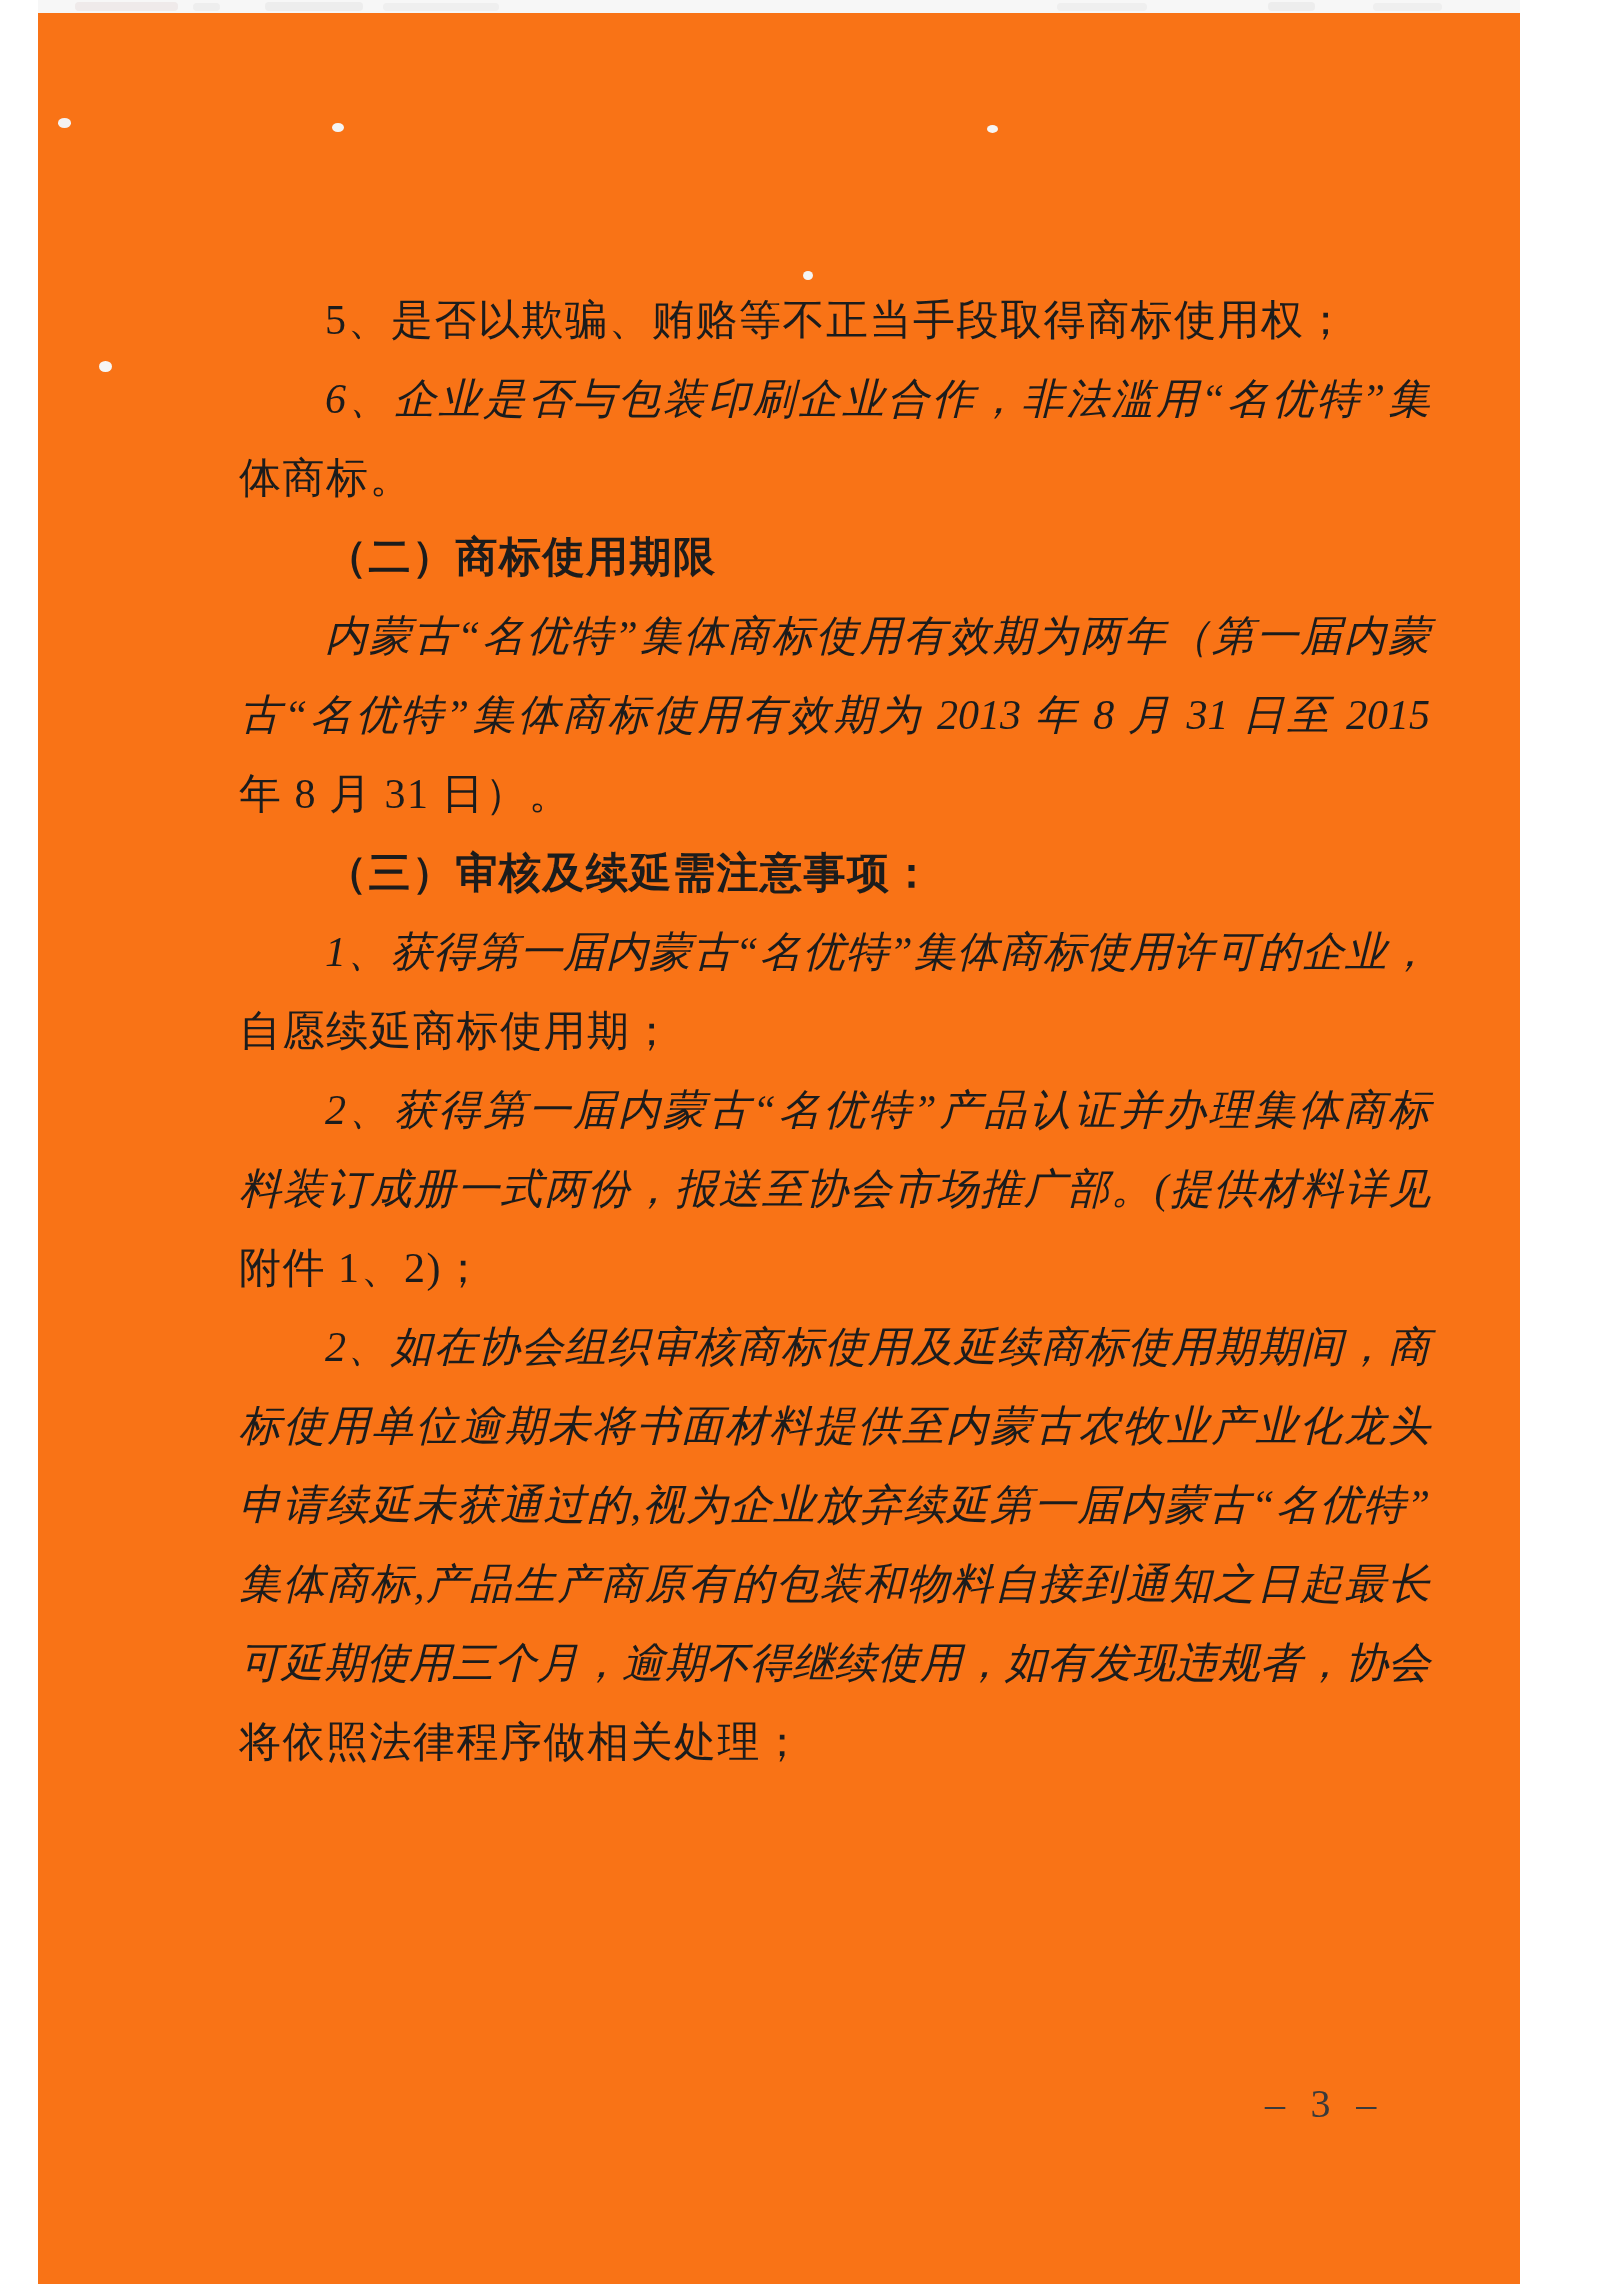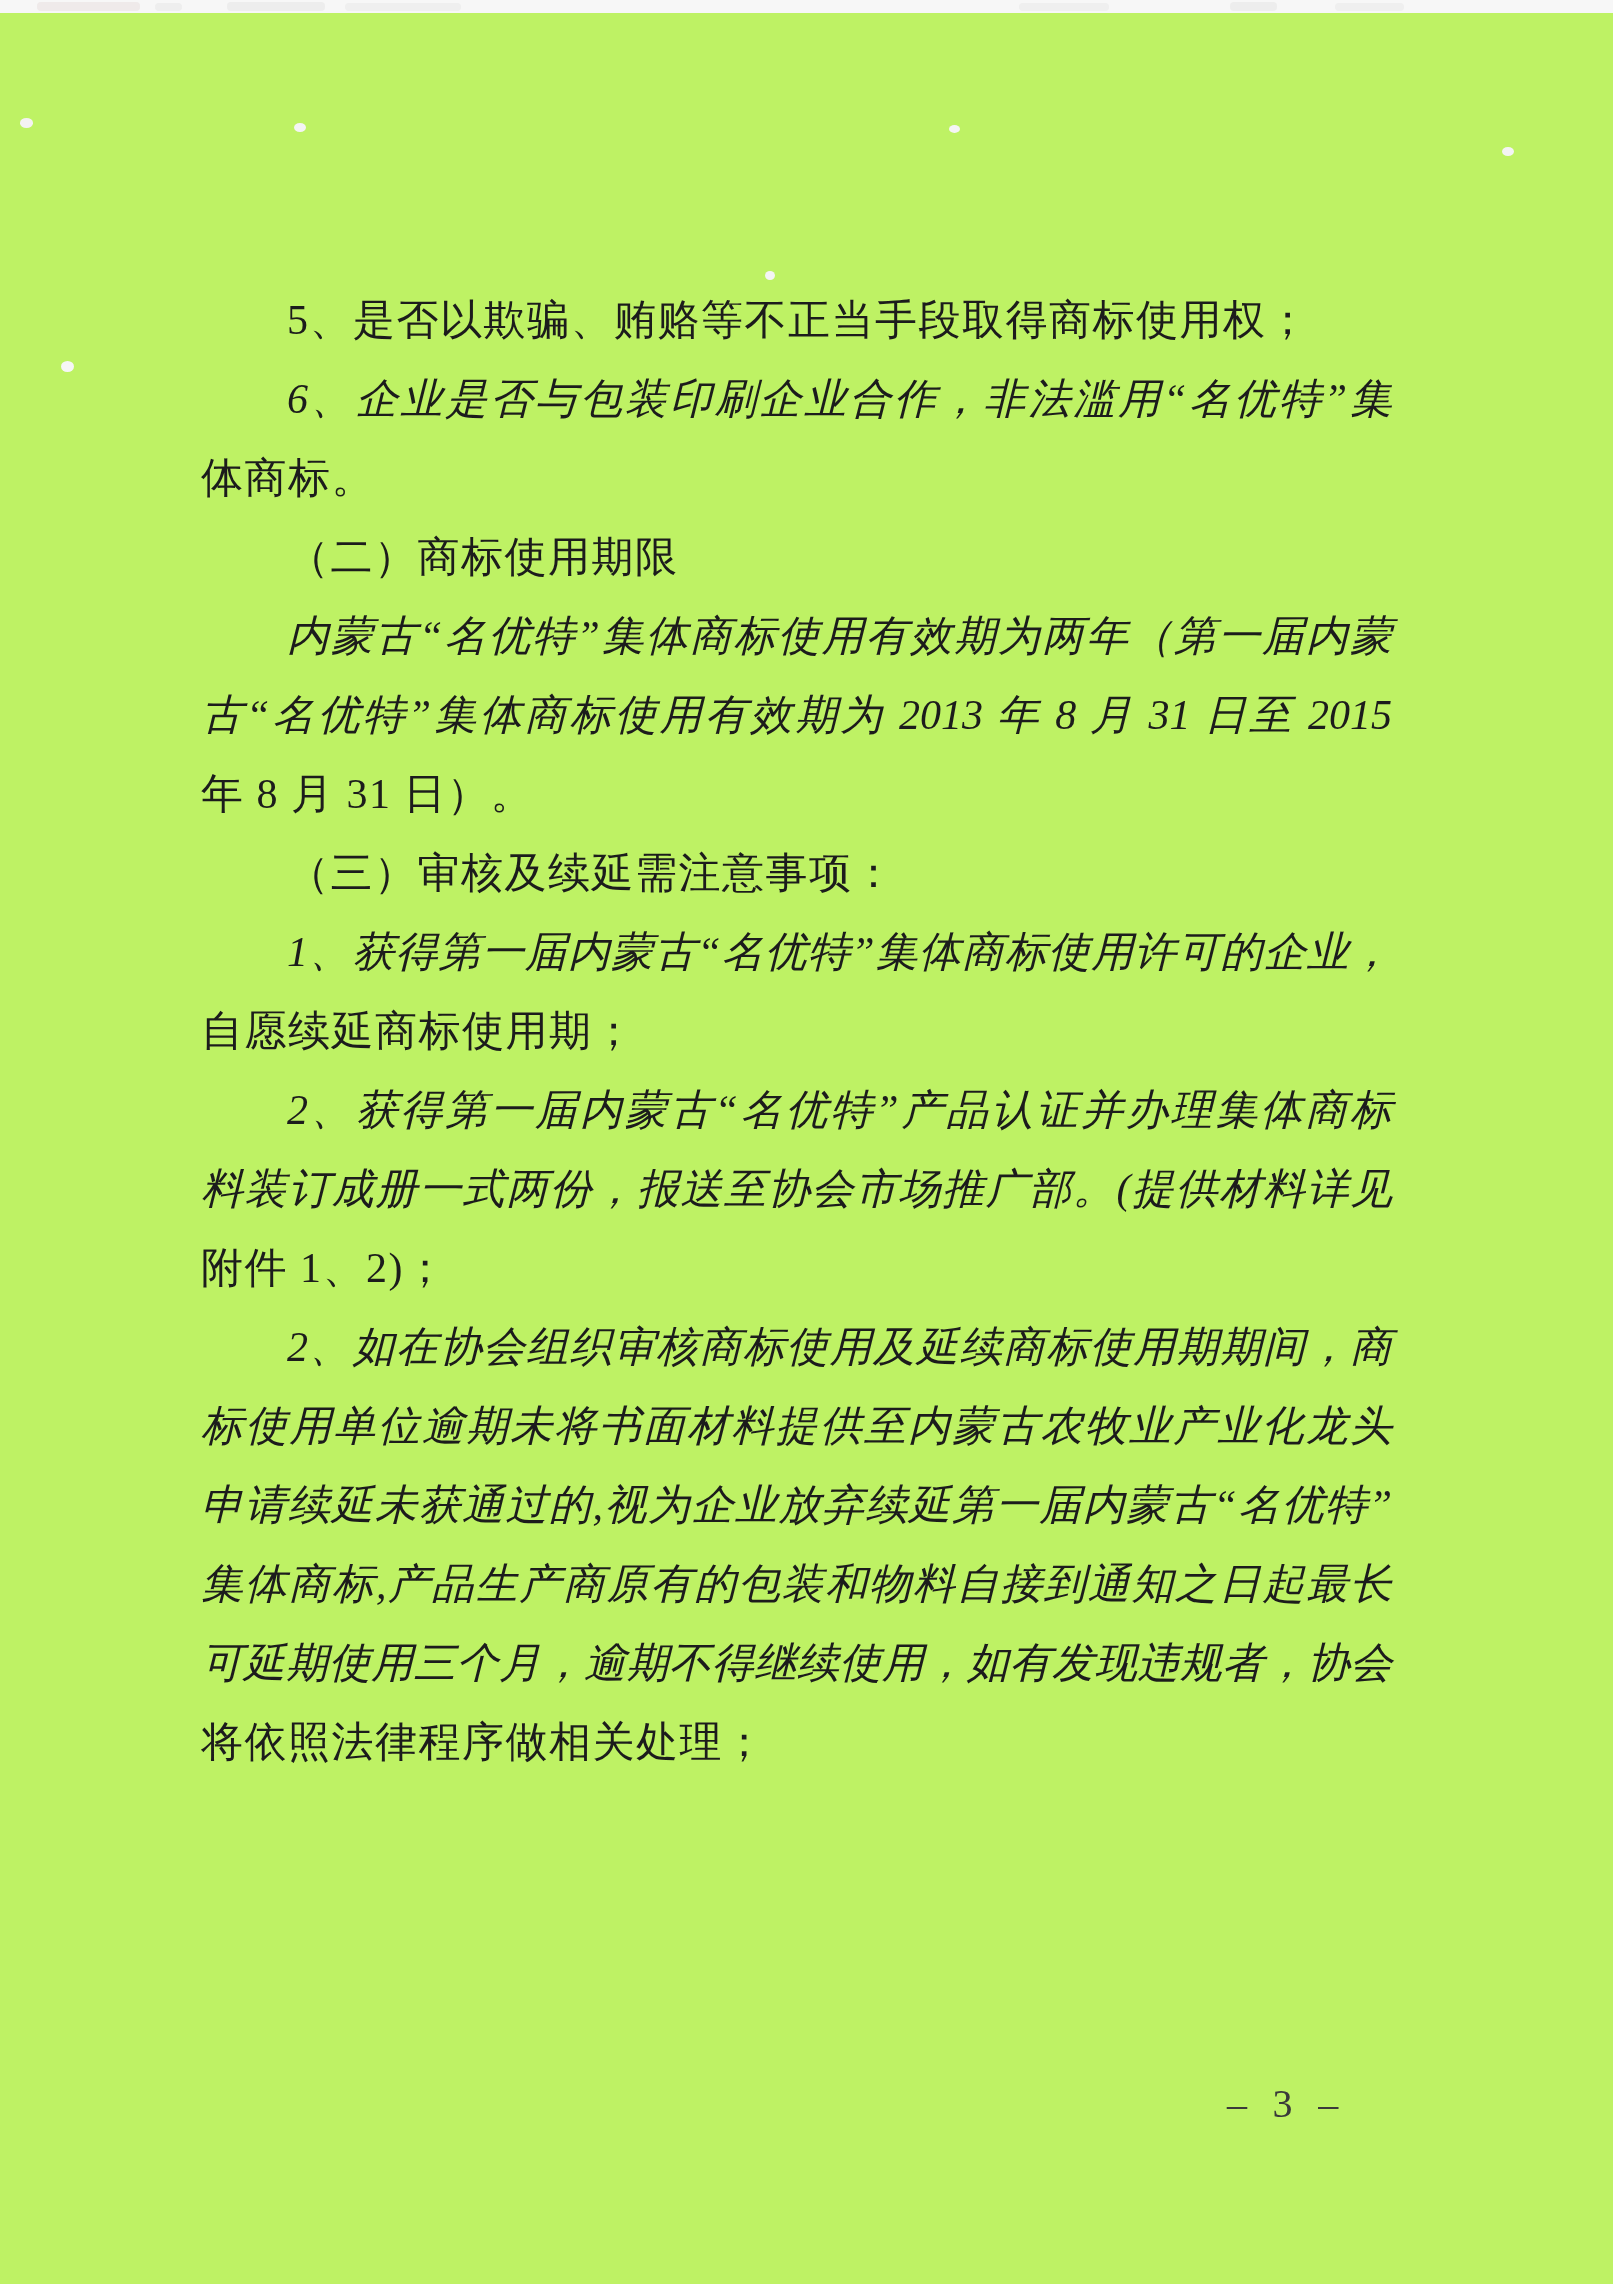"5、是否以欺骗、贿赂等不正当手段取得商标使用权；" .page { background: #bef264 -> #f97316; margin-left: none -> 38px; width: 1613px -> 1482px }
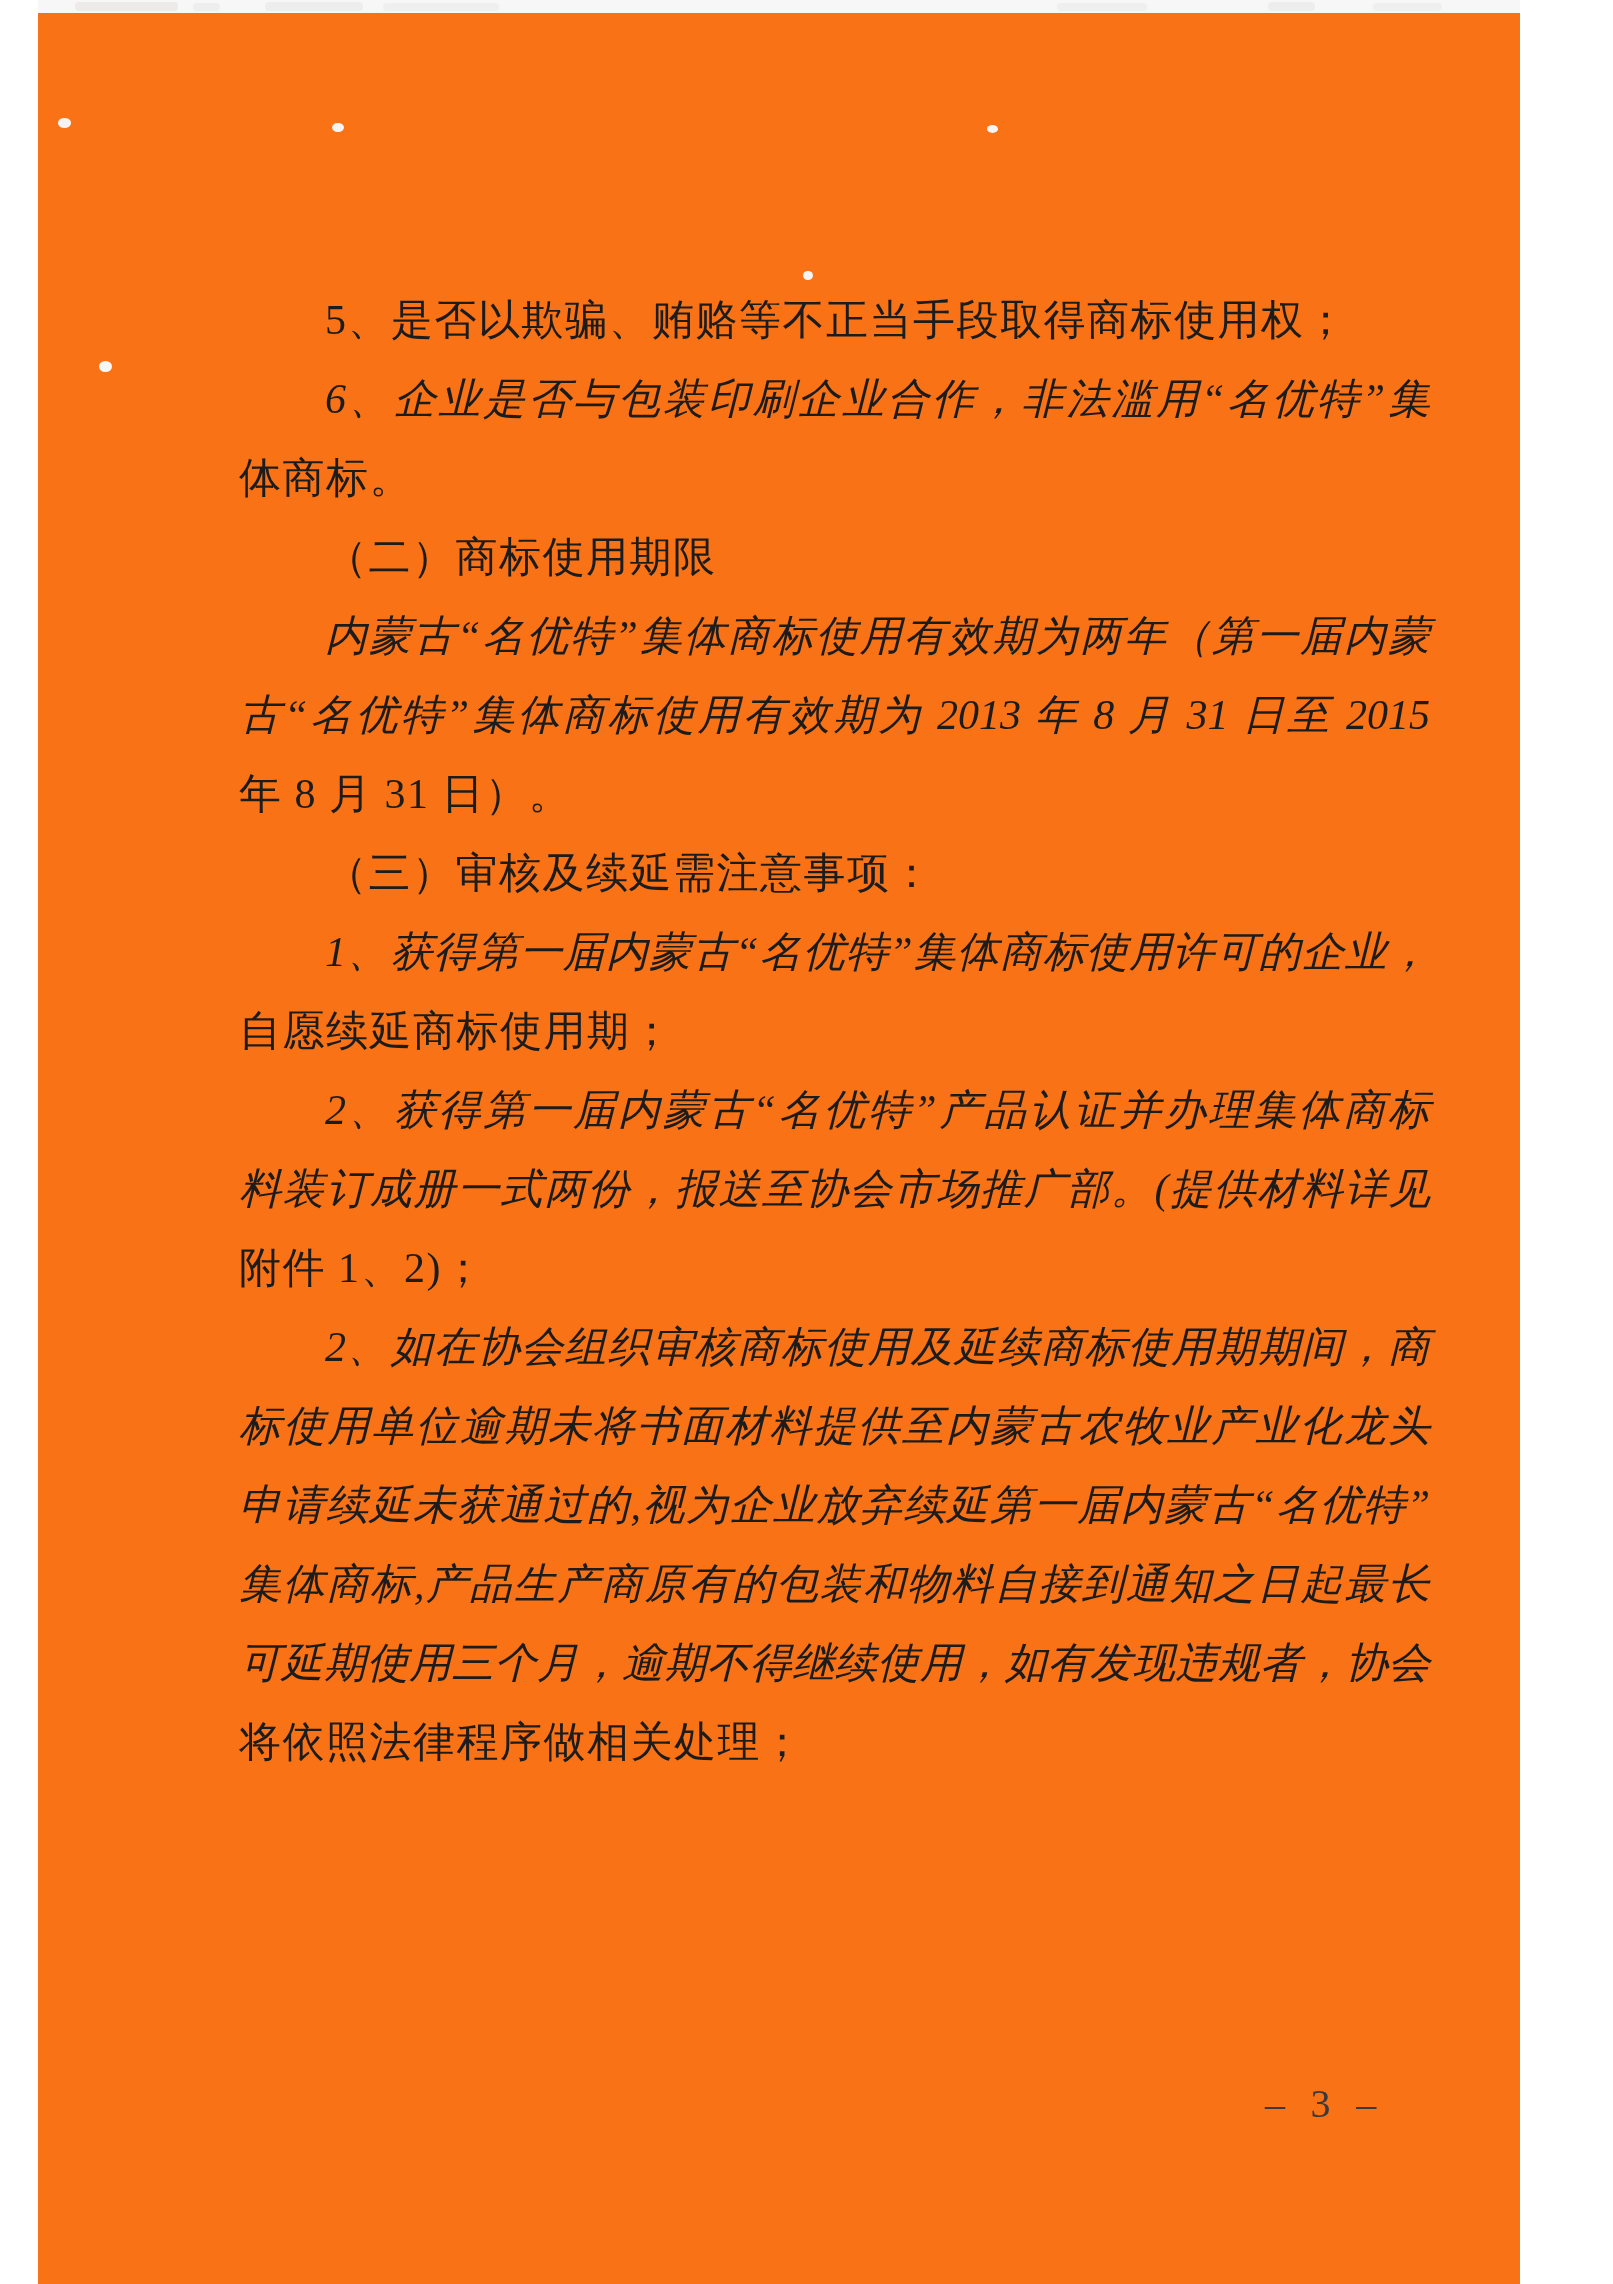"（二）商标使用期限" .line.bold { font-weight: 400 -> 700 }
